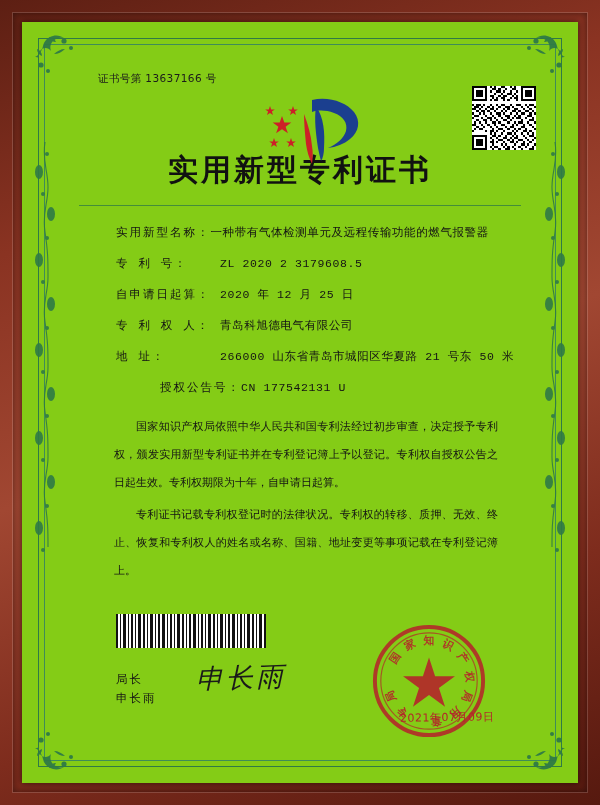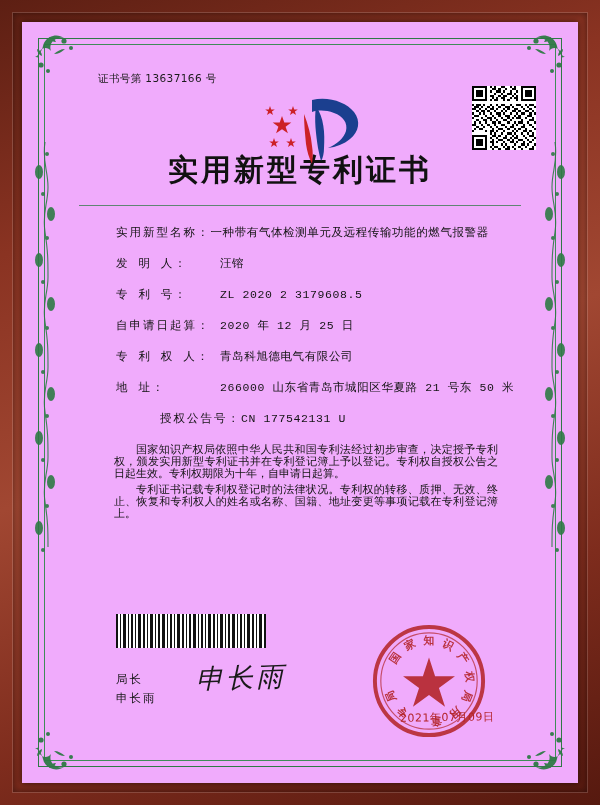"证书号第 13637166 号" .paper { background: #f0abfc -> #84cc16 }
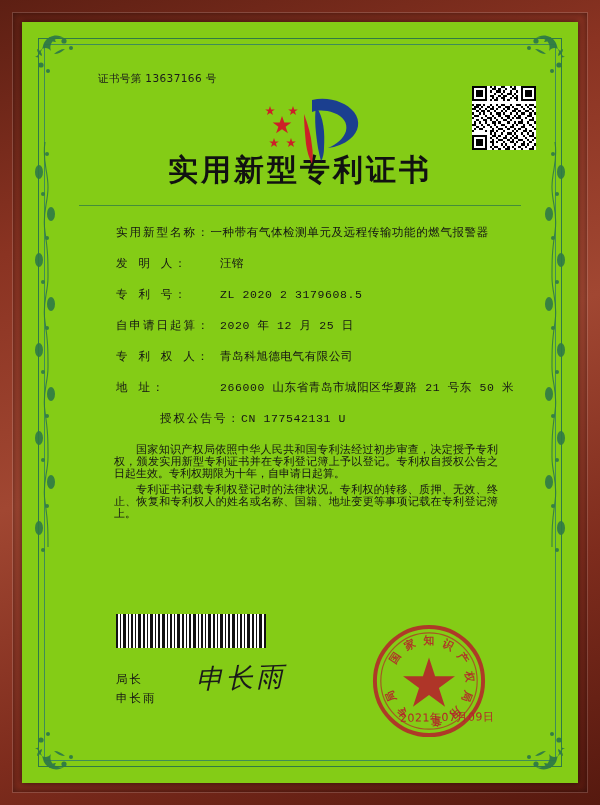"发 明 人： 汪镕" div.field-row { html: <div> <span>发 明 人：</span><span>汪镕</span> </div> -> none }
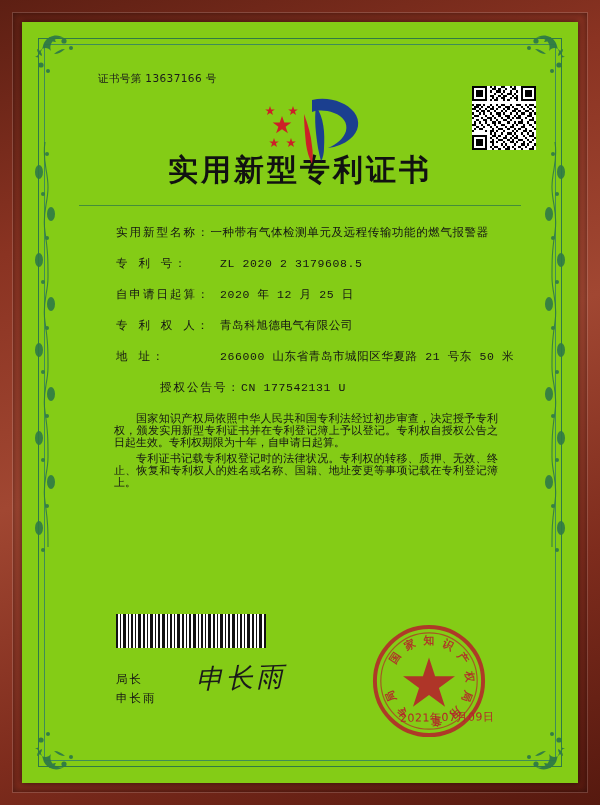"国家知识产权局依照中华人民共和国专利法经过初步审查，决定授予专利权，颁发实用新型" .paragraphs { line-height: 12px -> 28px }
